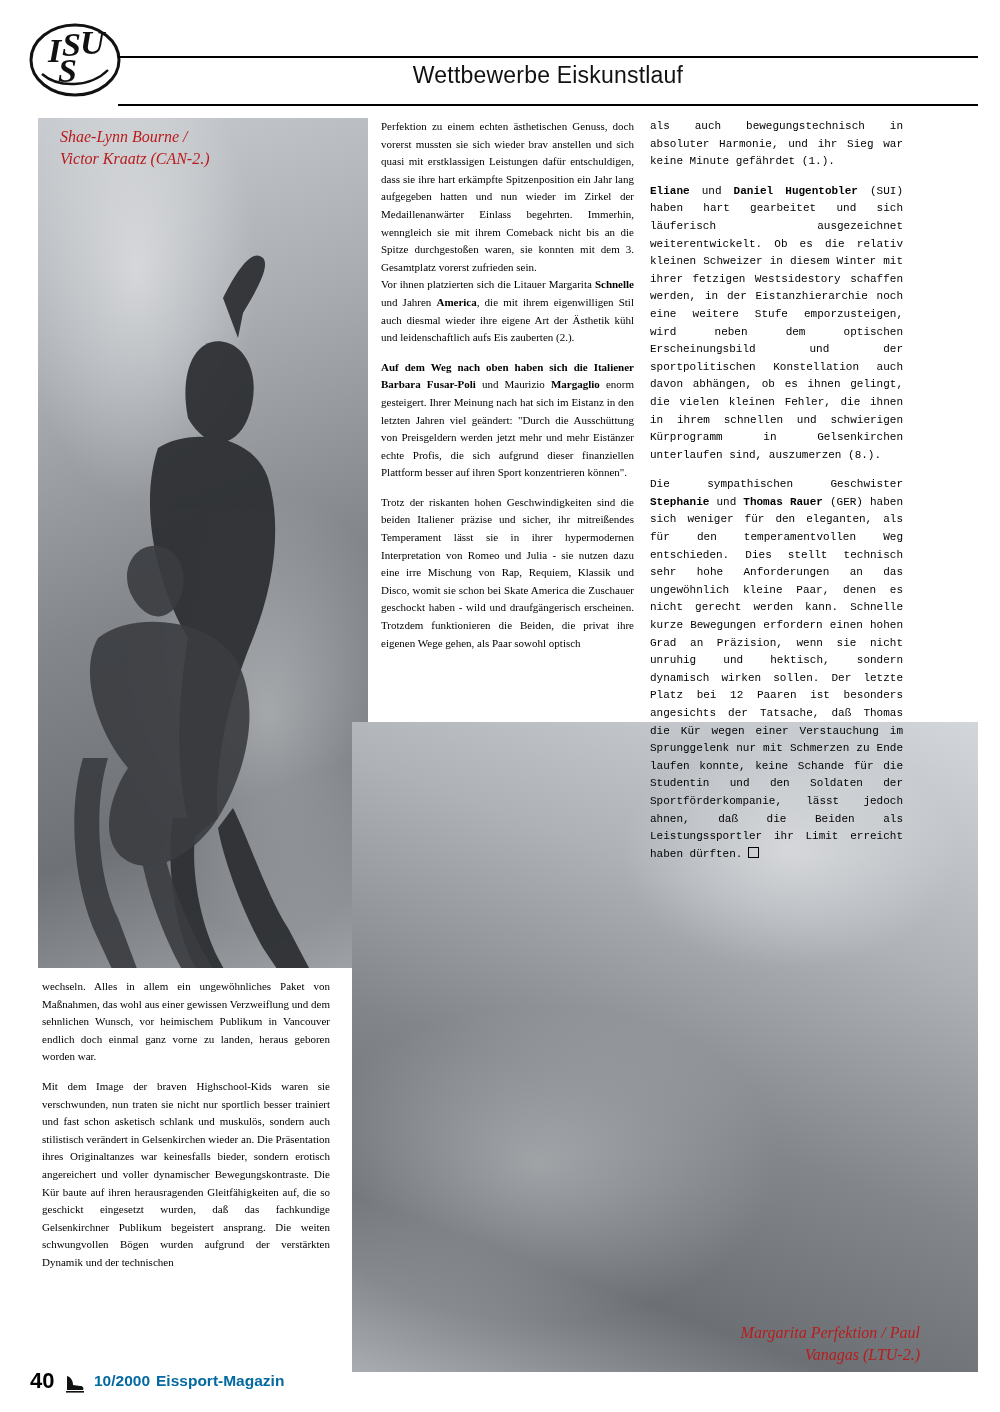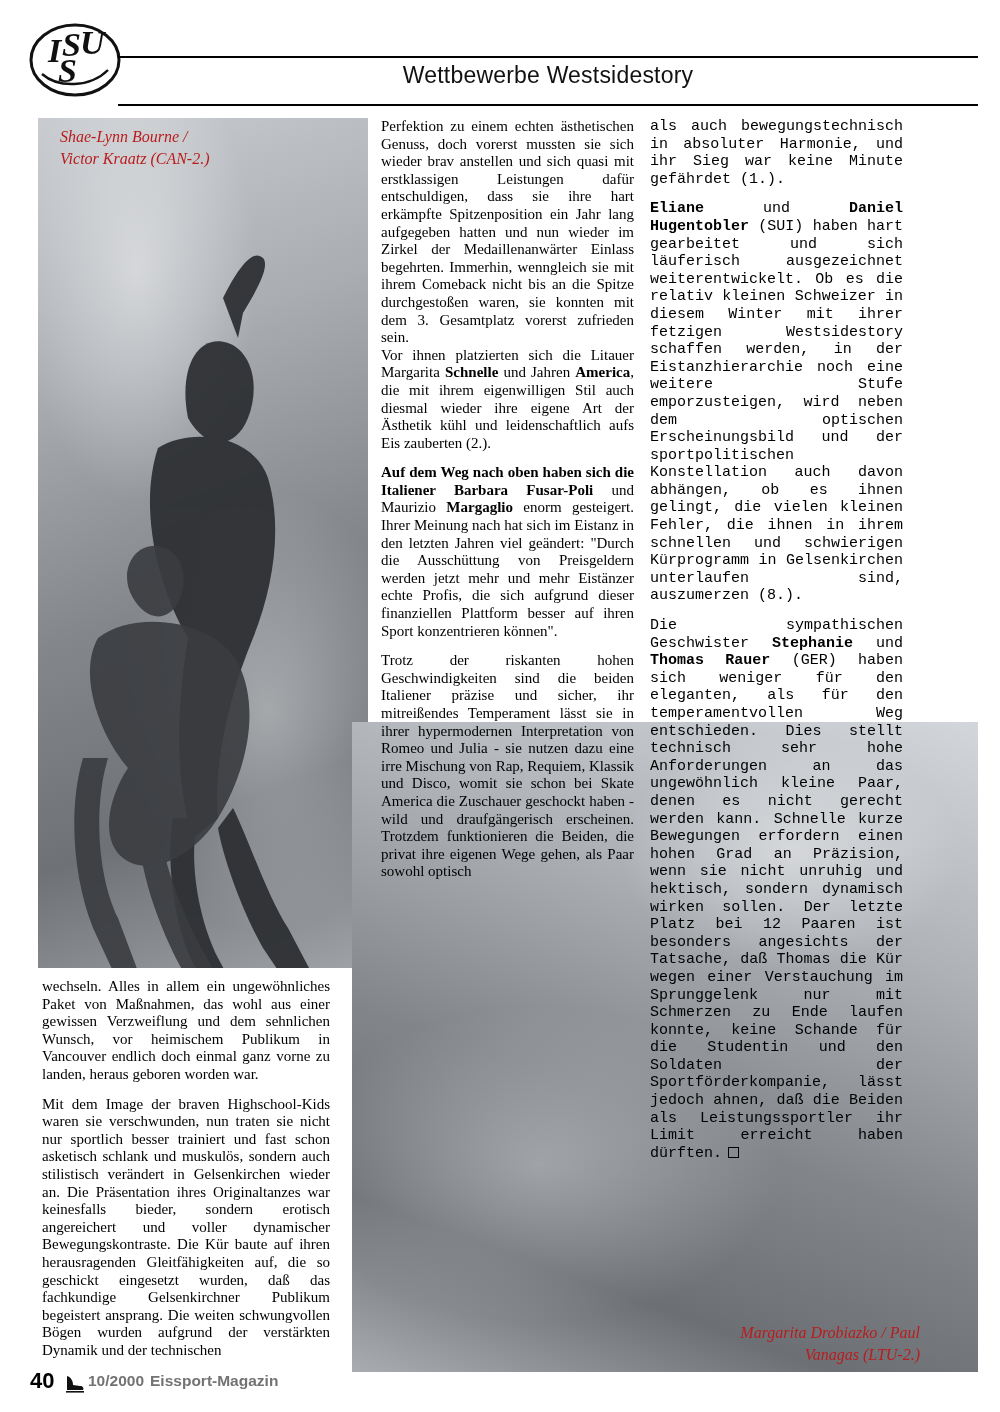"Wettbewerbe Westsidestory" div.header-title { text: Westsidestory -> Eiskunstlauf }
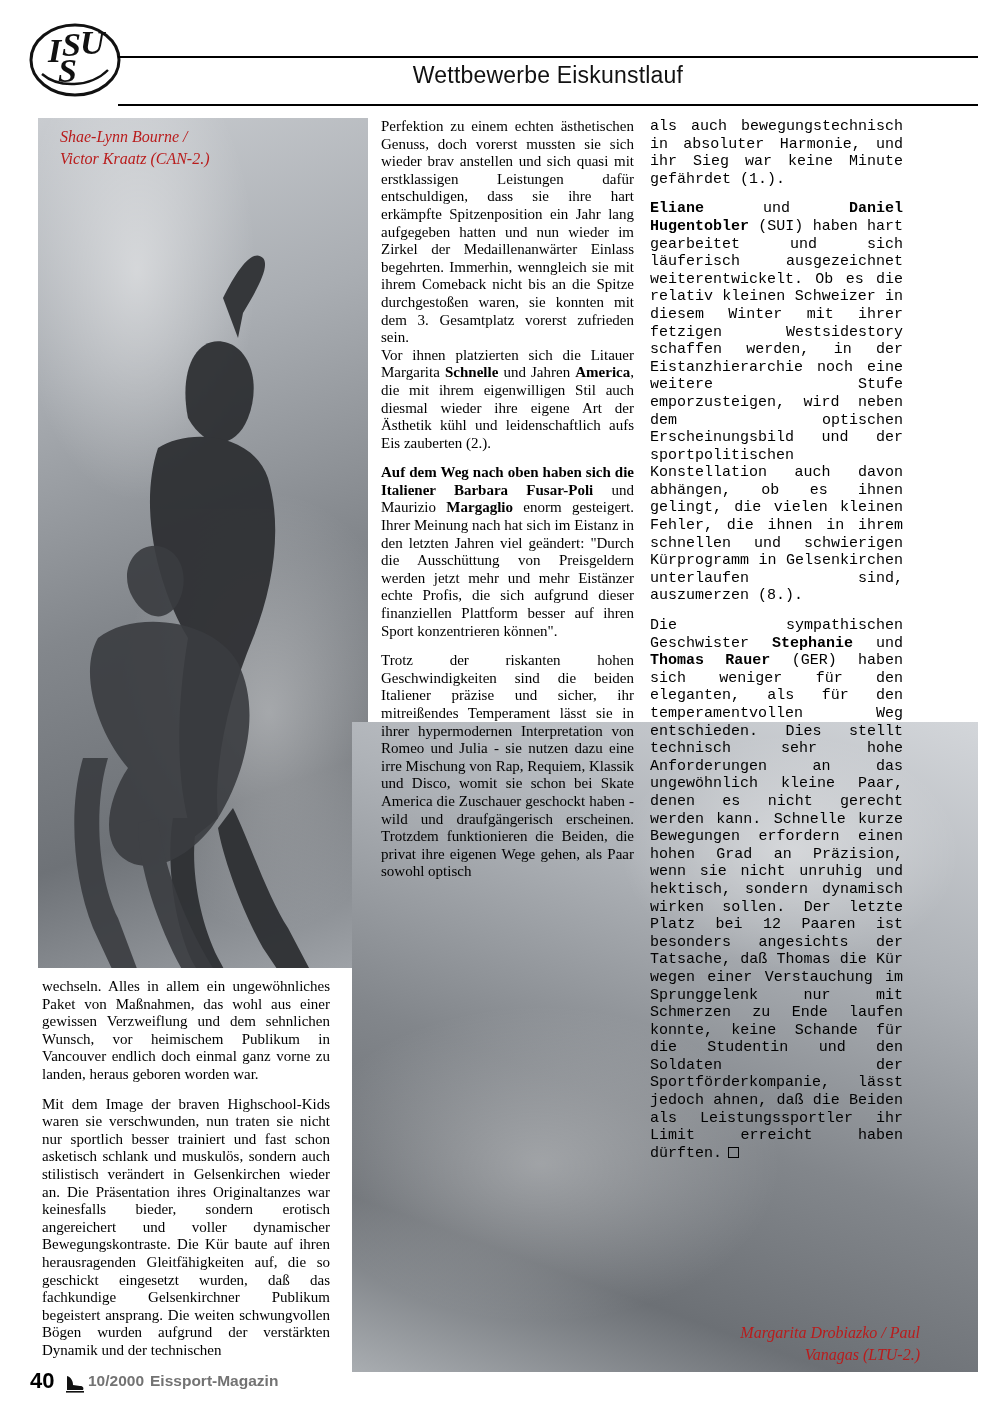"Perfektion zu einem echten ästhetischen" .col { font-size: 15px -> 11px }
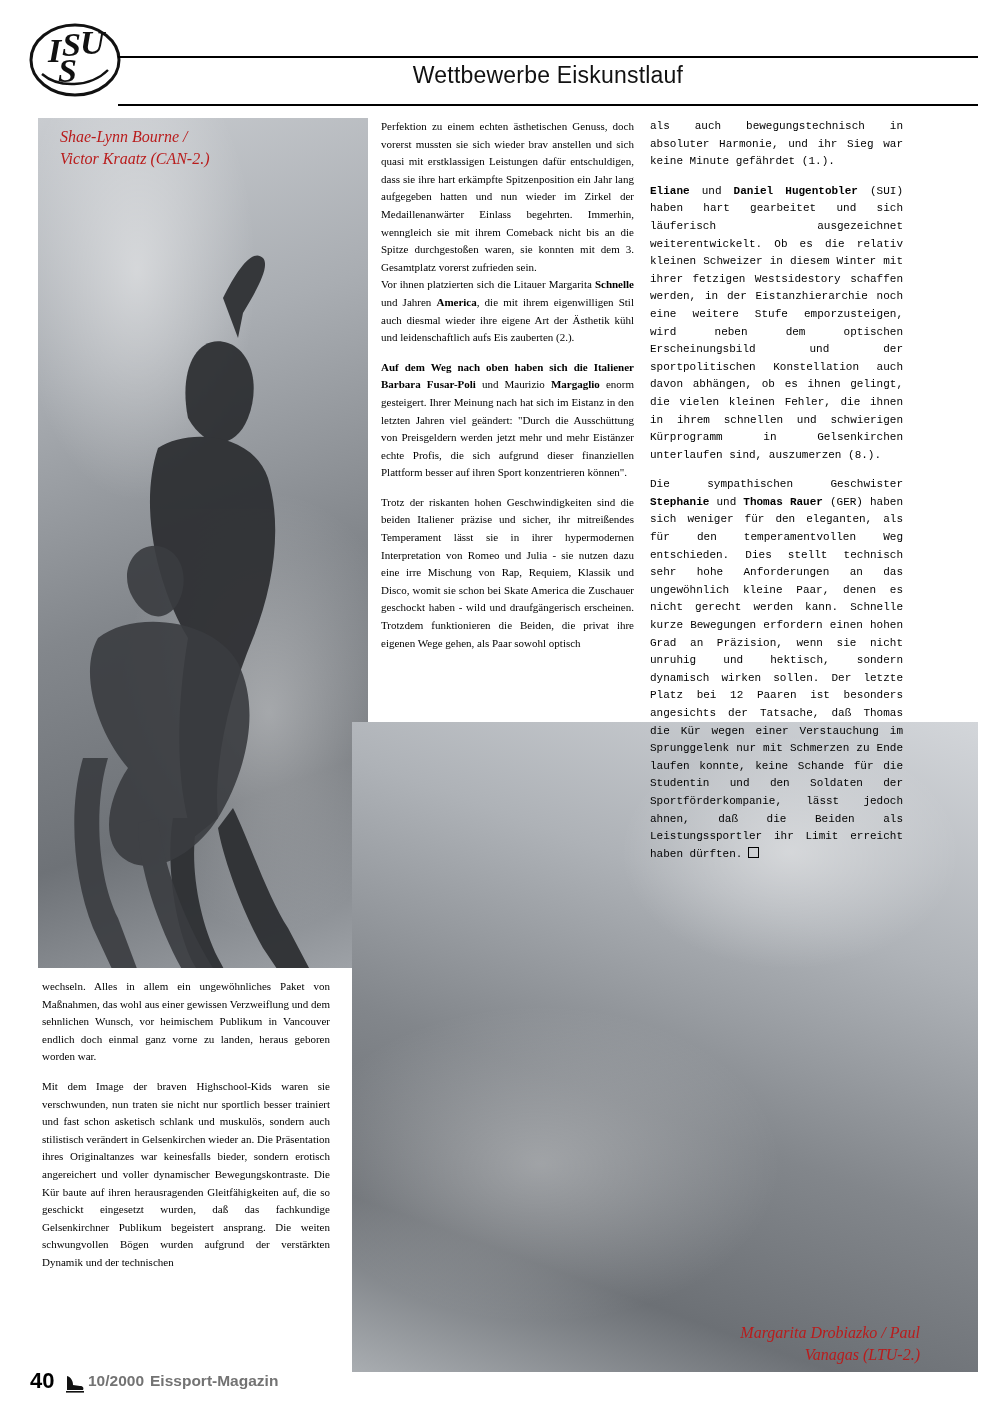"Margarita Drobiazko / Paul" div { text: Drobiazko -> Perfektion }
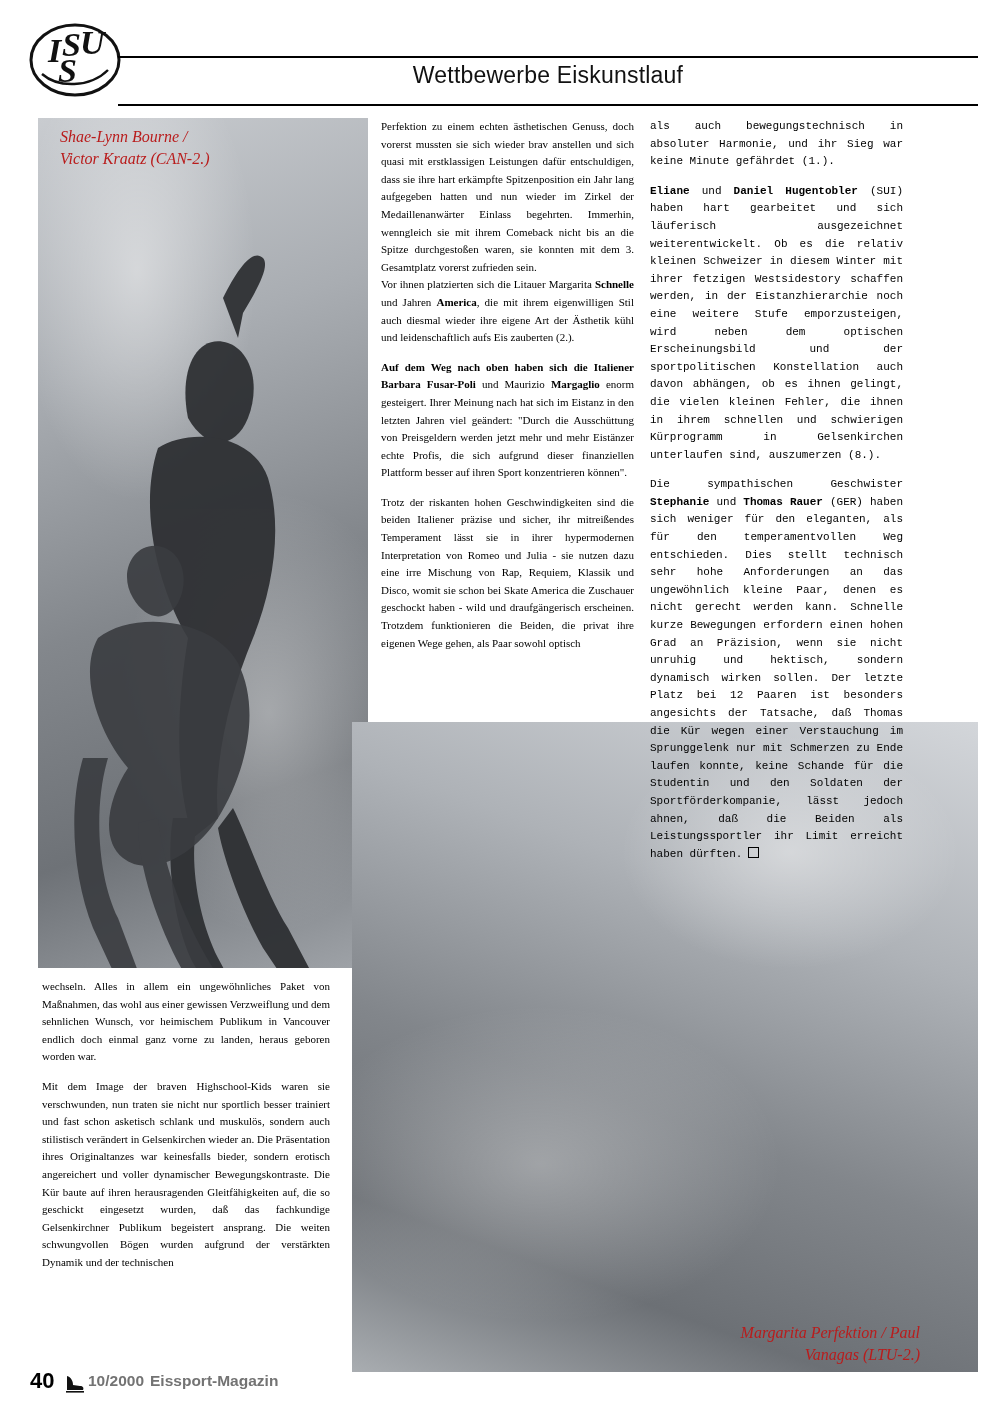"10/2000 Eissport-Magazin" .footer-text { color: #737373 -> #0369a1; left: 58px -> 64px }
